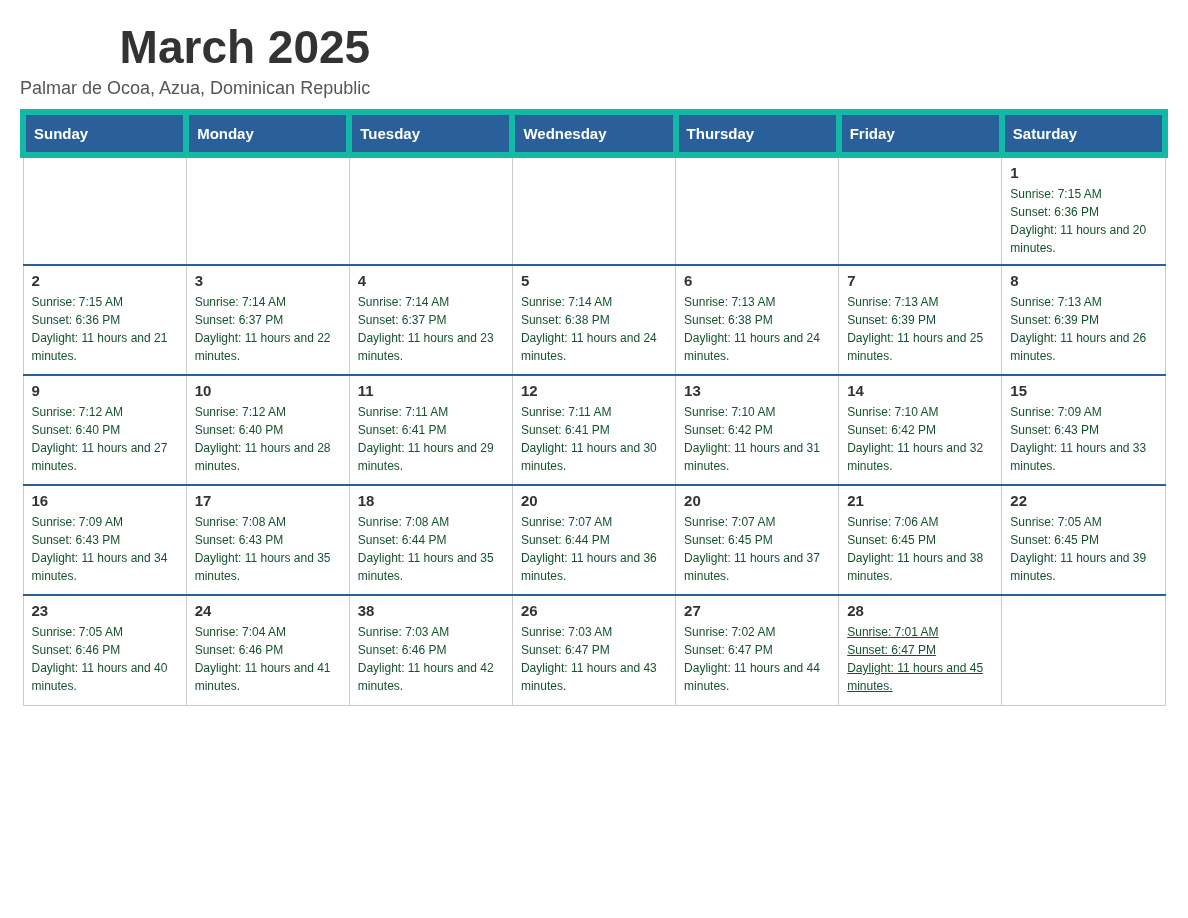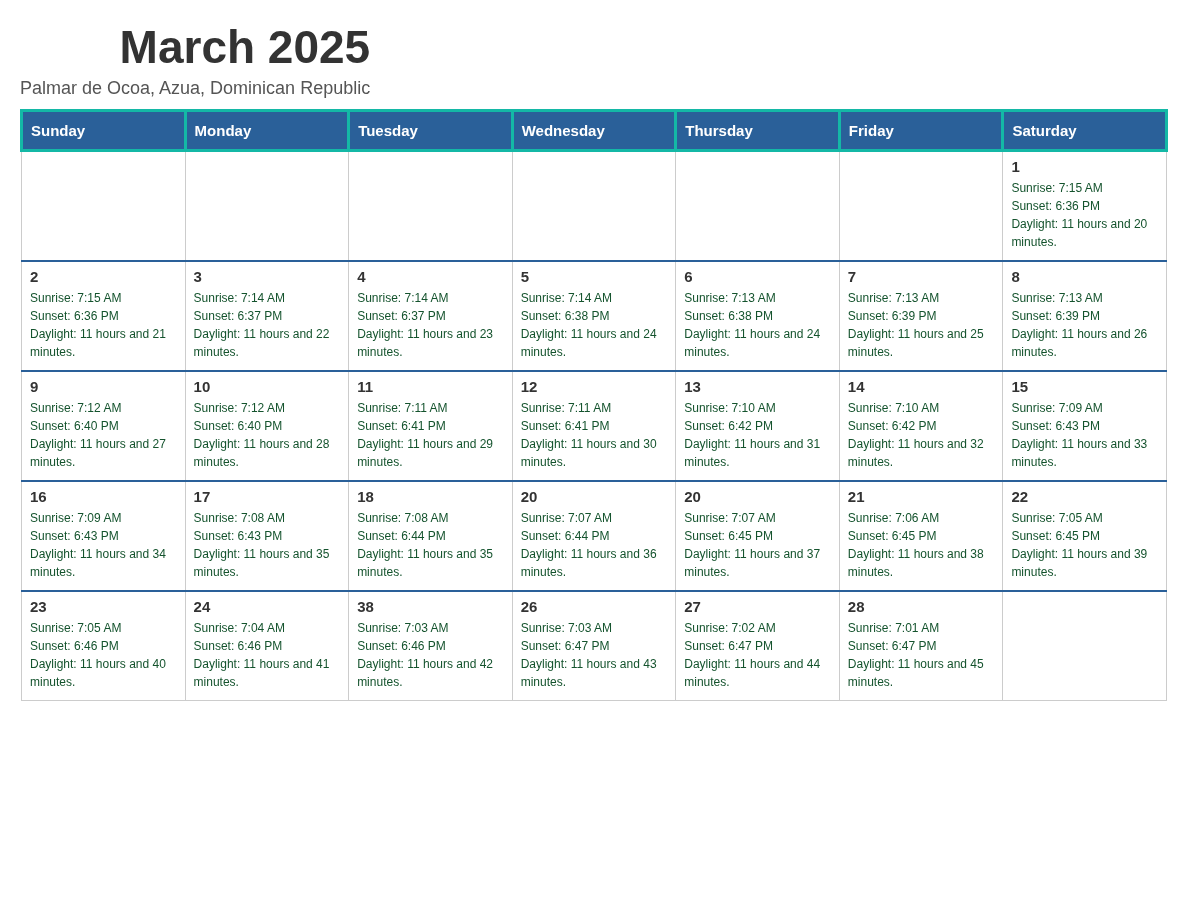"Sunday" .calendar-table th { border: 3px solid #14b8a6 -> 6px solid #14b8a6 }
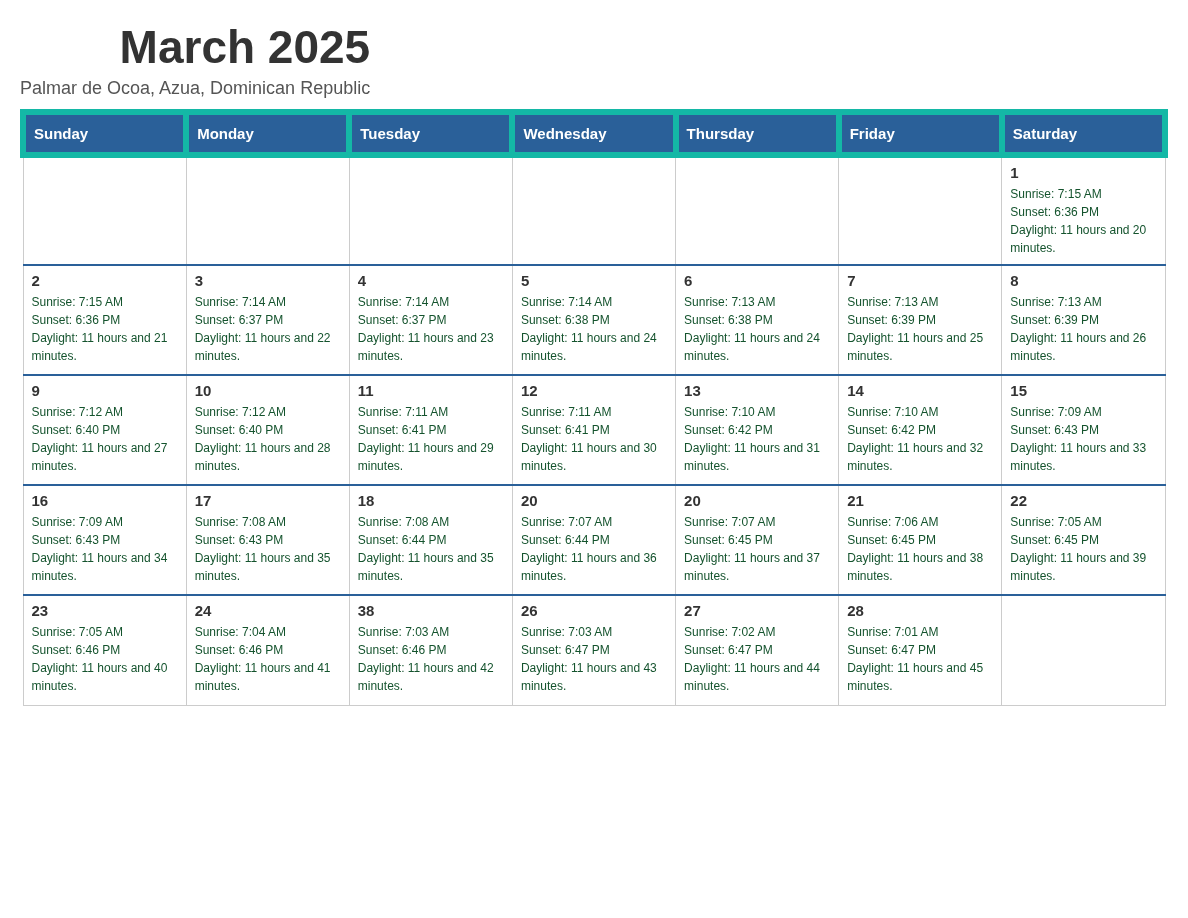"Sunrise: 7:01 AM" div.day-info { text-decoration: none -> underline }
